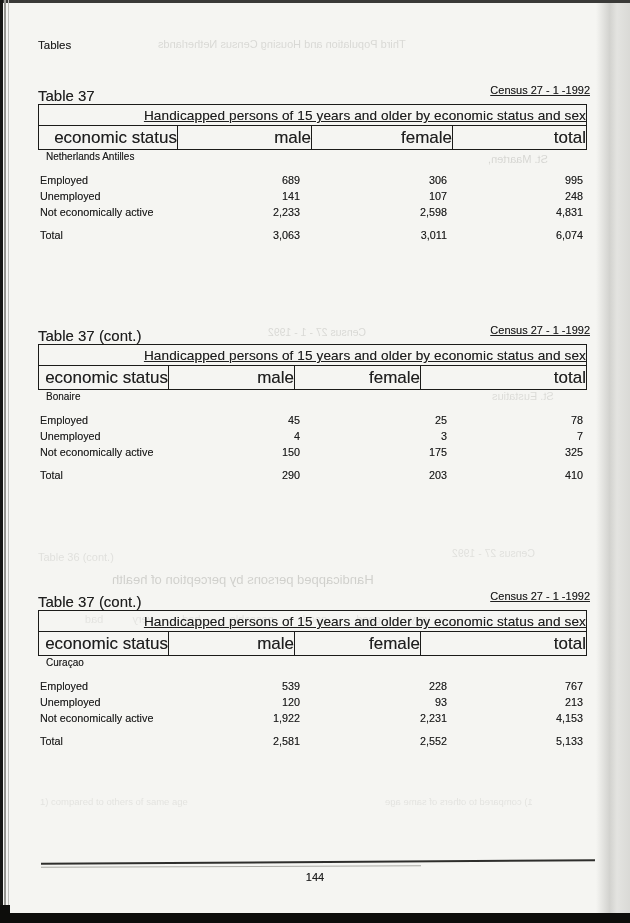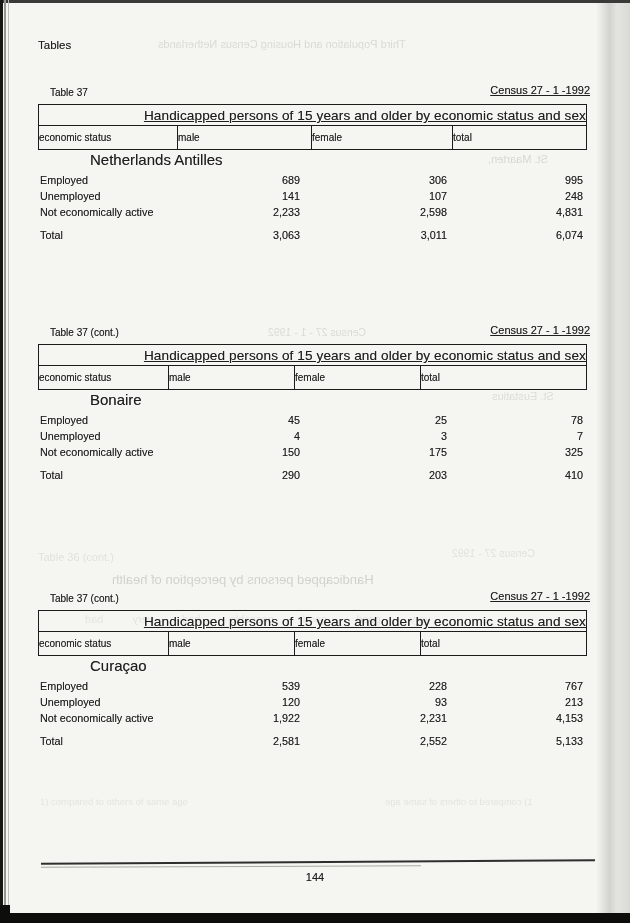"Table 37" .cap-left { font-size: 10px -> 15px; left: 12px -> 0 }
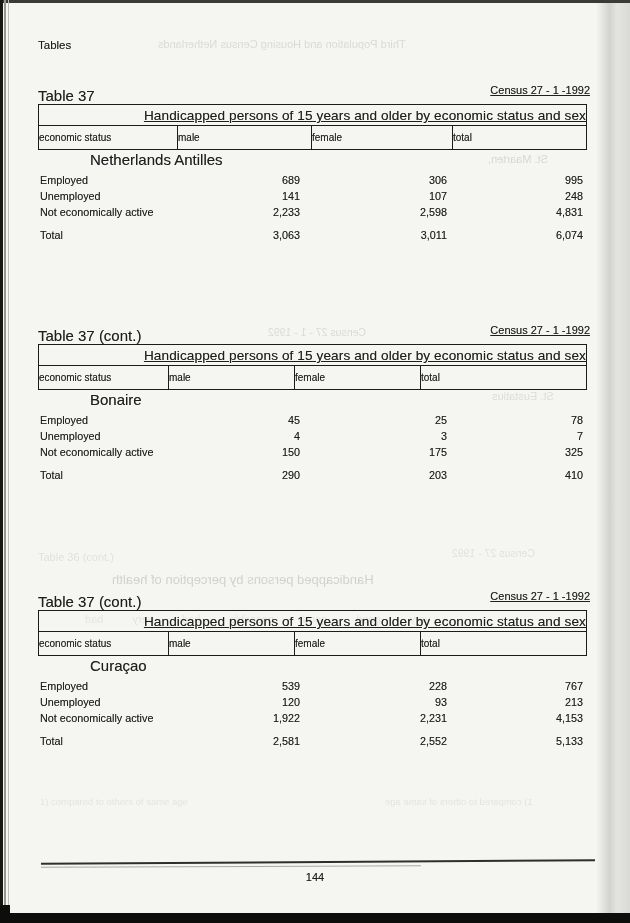"economic status" .box-cols .c { font-size: 10px -> 17px; text-align: left -> right }
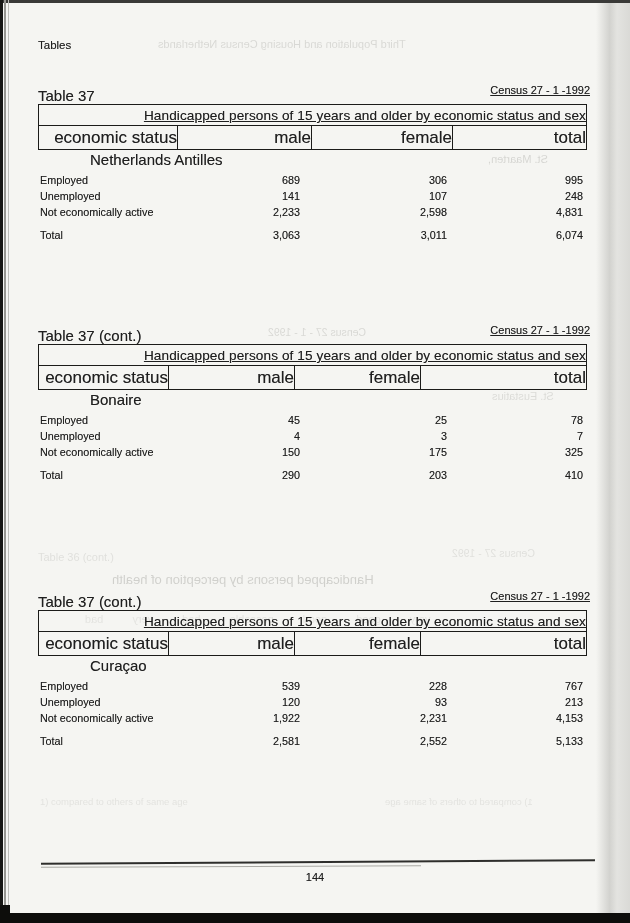"Netherlands Antilles" .region { font-size: 15px -> 10px; margin-left: 44px -> none }
